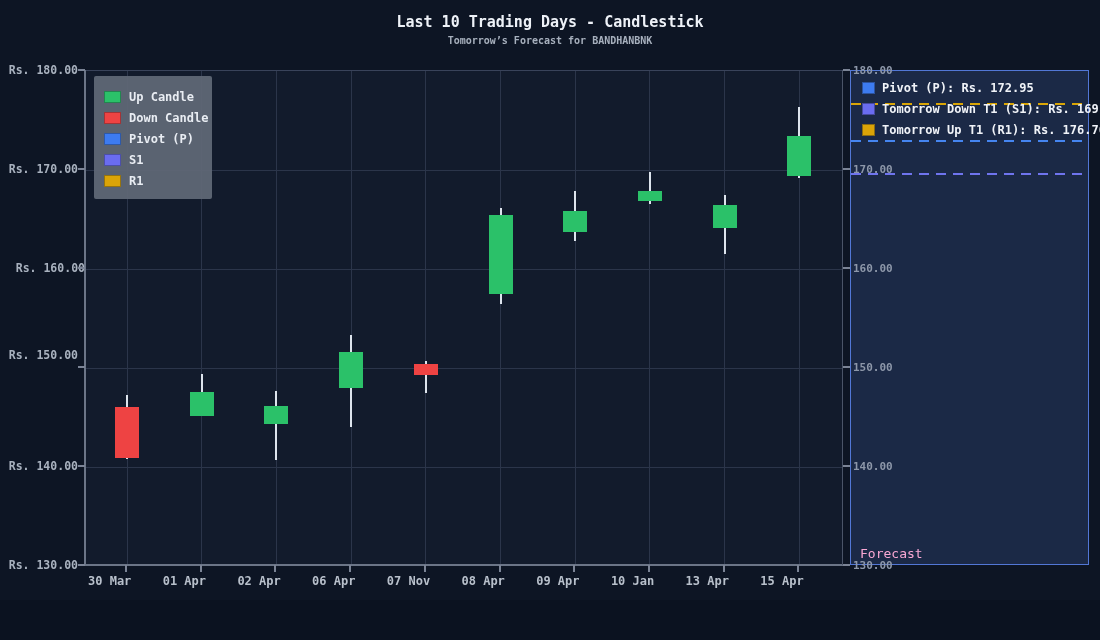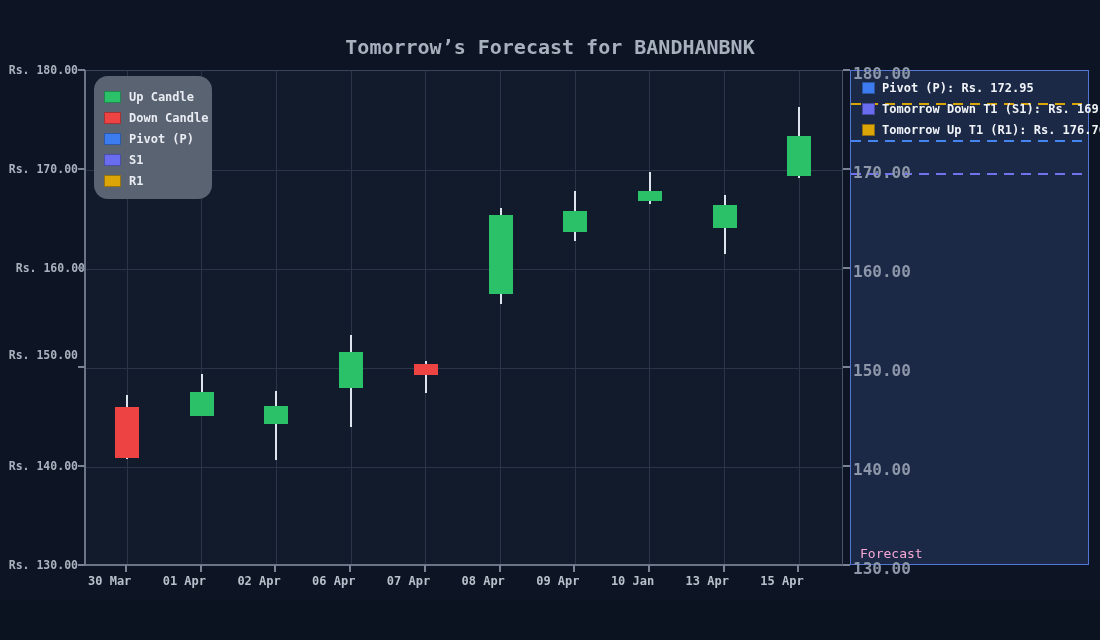"Last 10 Trading Days -" div.title { html: none -> <div>Last 10 Trading Days - Candlestick</div> }
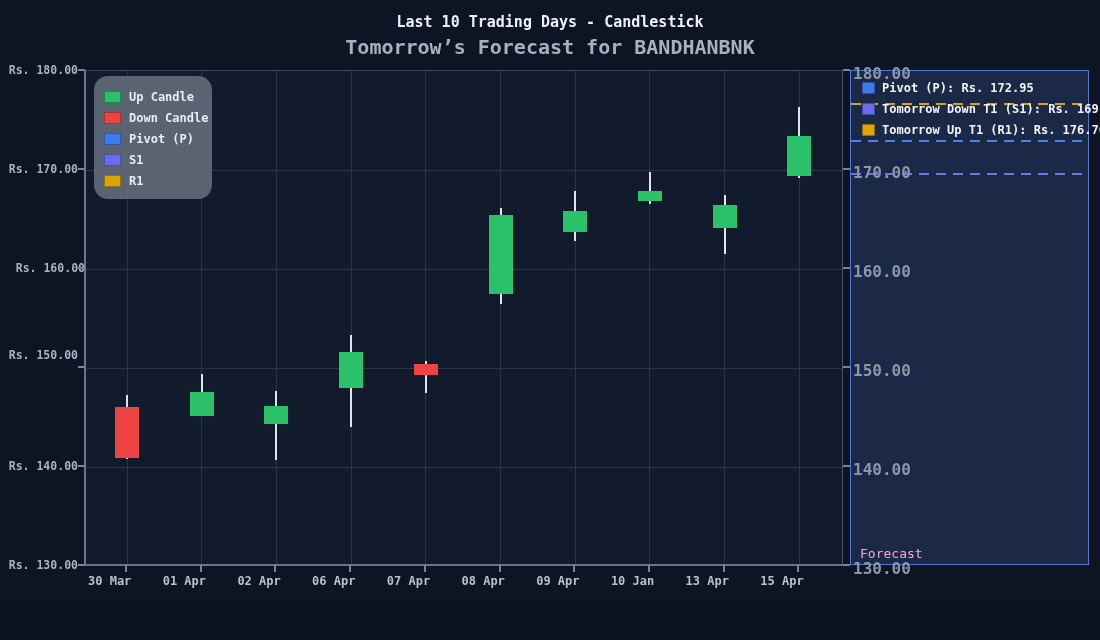"Tomorrow’s Forecast for BANDHANBNK" .subtitle { font-size: 20px -> 10px }
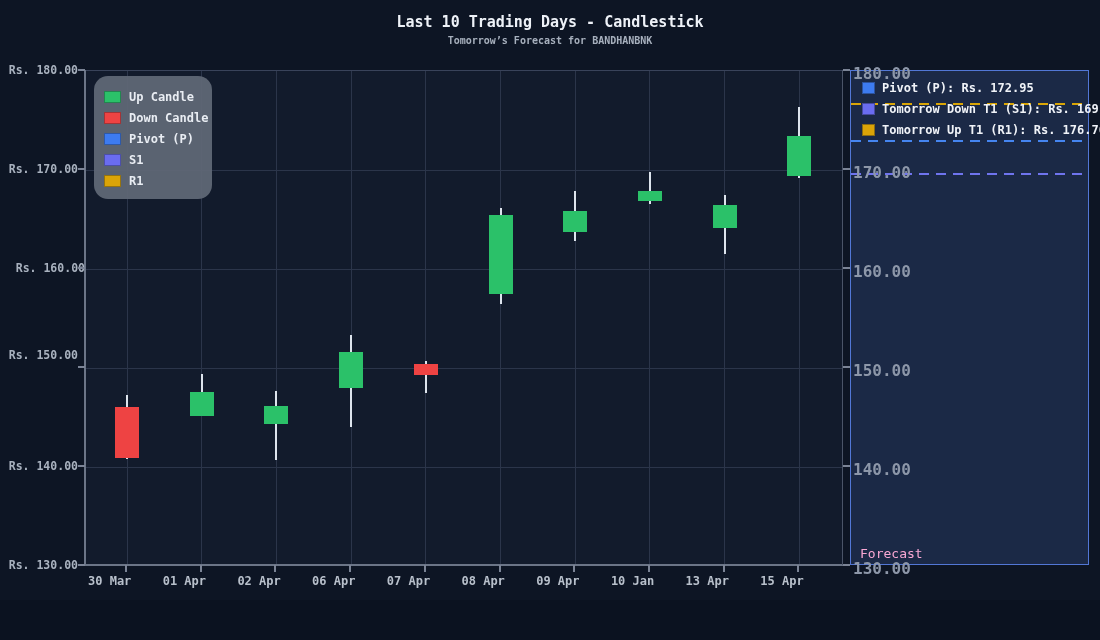"180.00" .panel-ylab { font-size: 16px -> 11px }
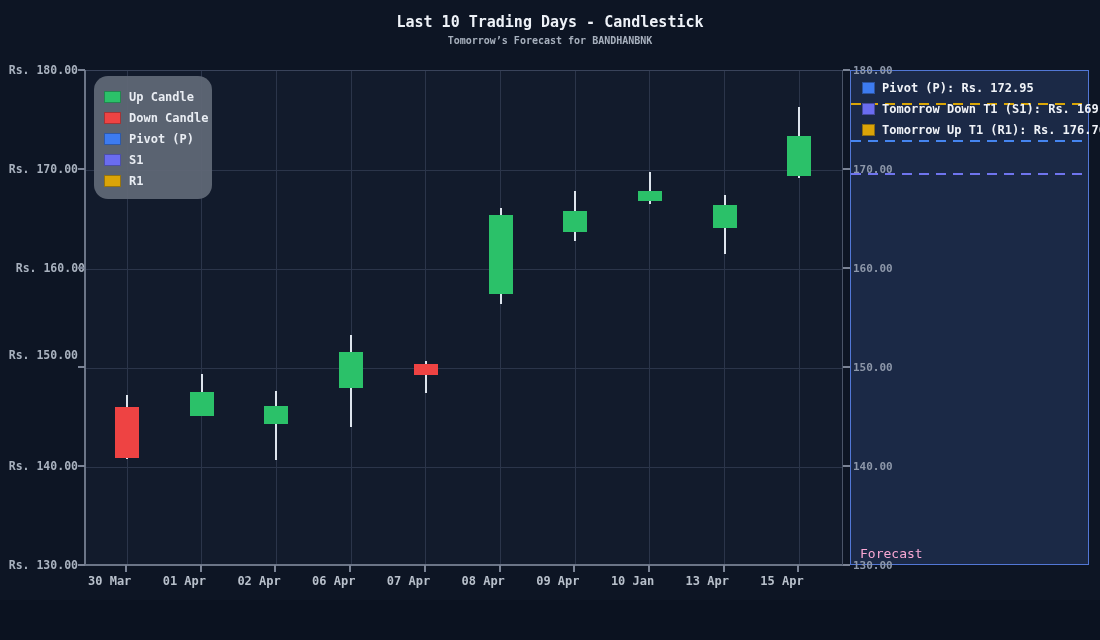"Up Candle" .legend { border-radius: 14px -> 2px }
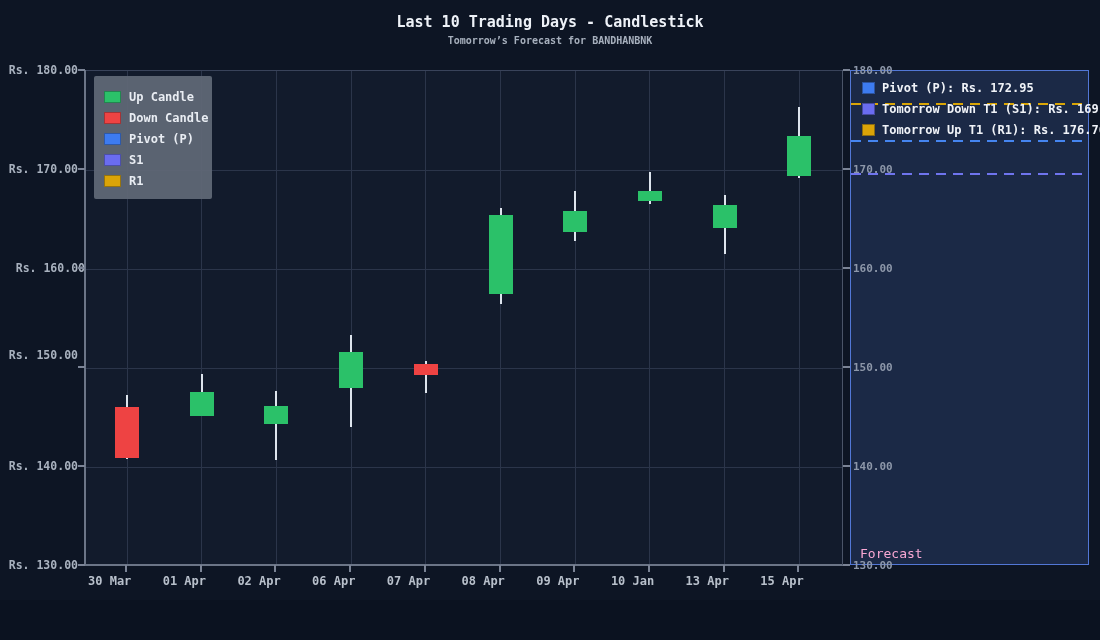"07 Apr" div.xlab { text: Apr -> Nov }
